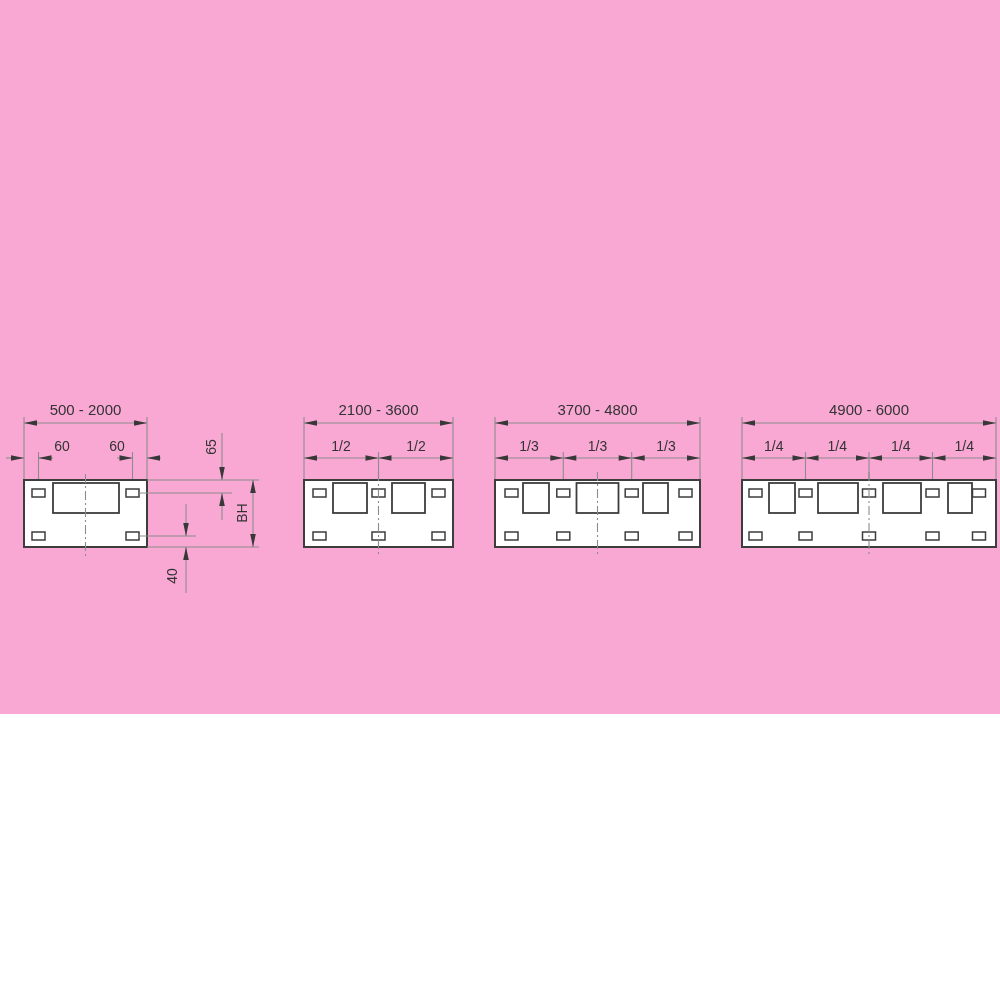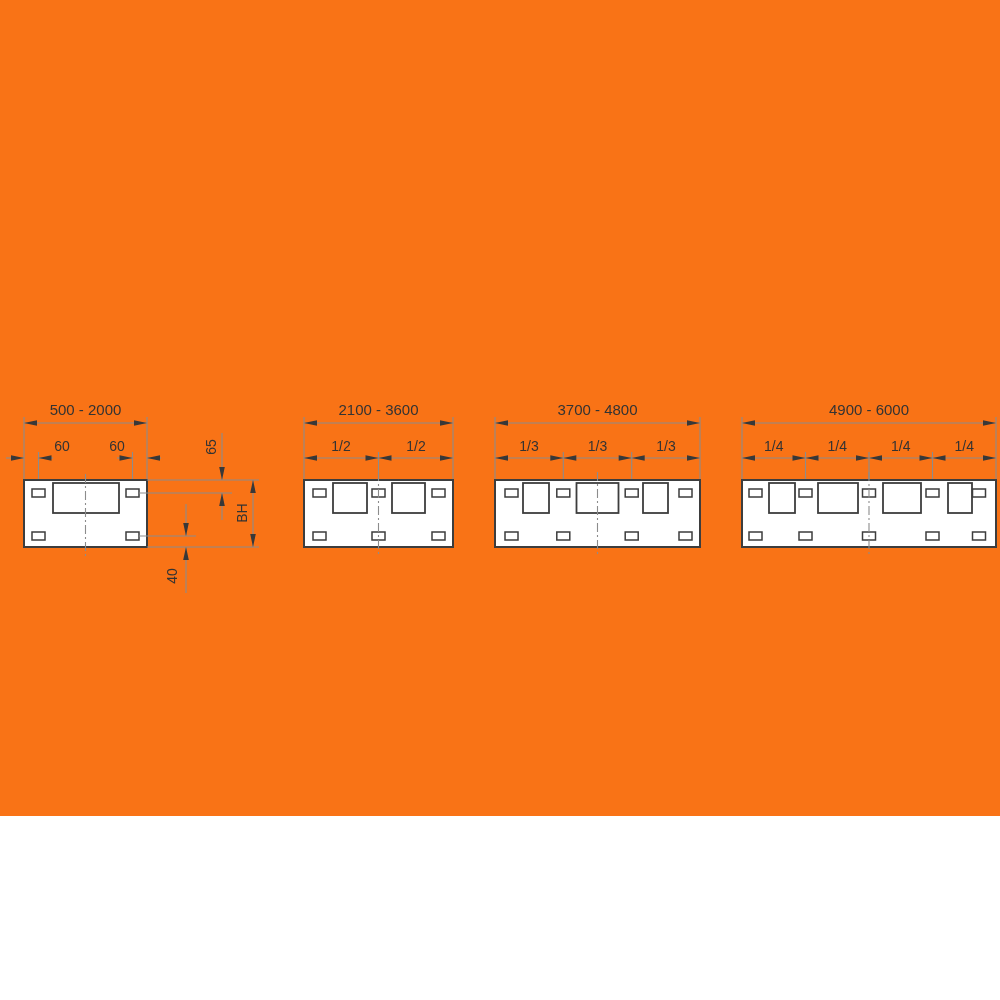"500 - 2000" .stage { background: #f97316 -> #f9a8d4; height: 816px -> 714px }
